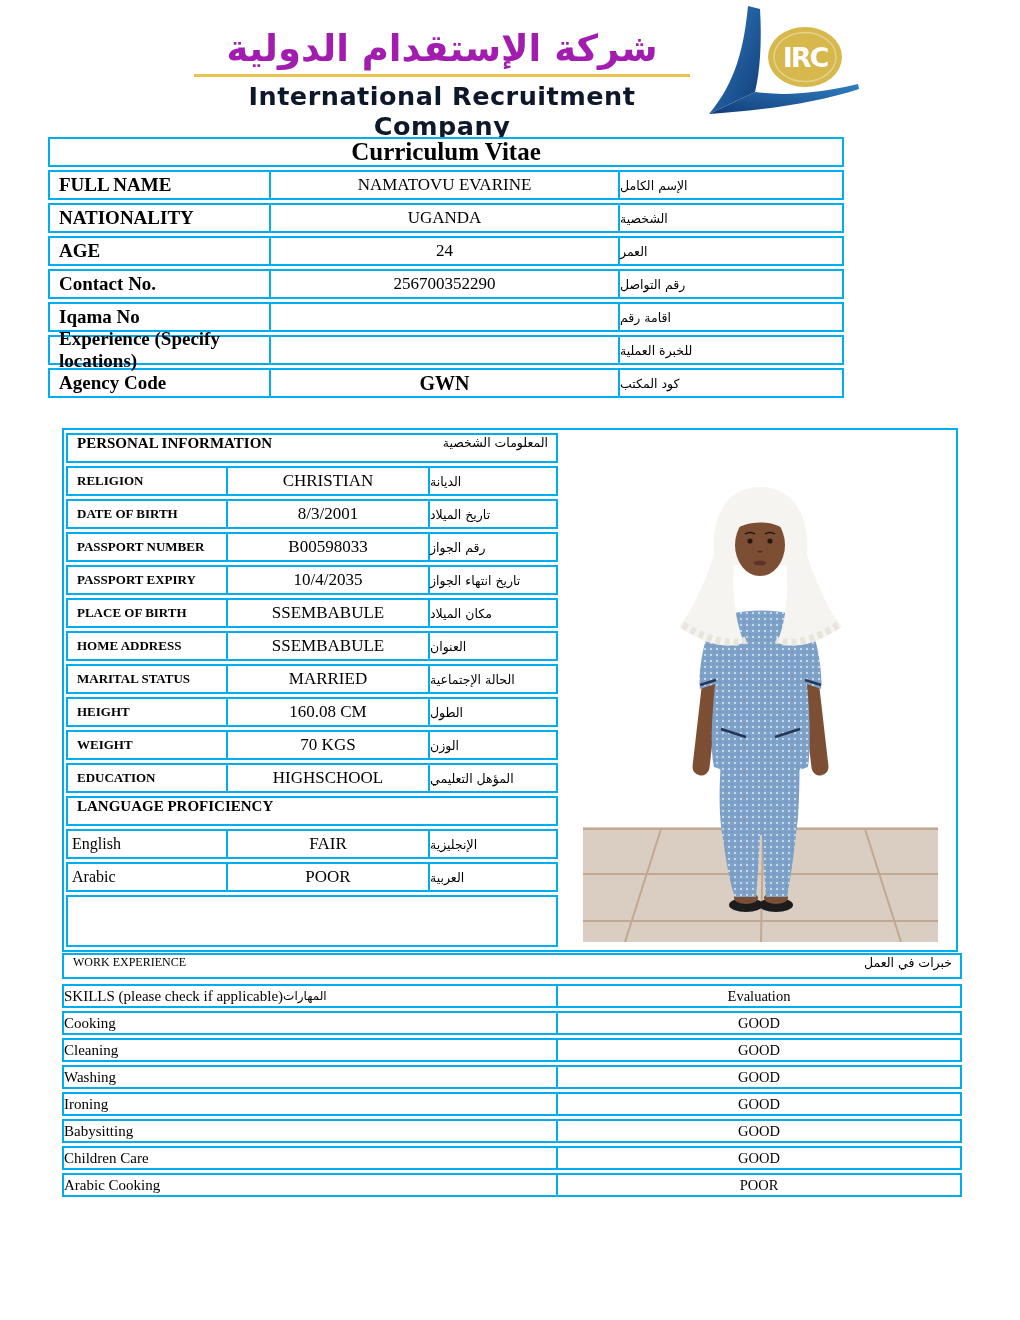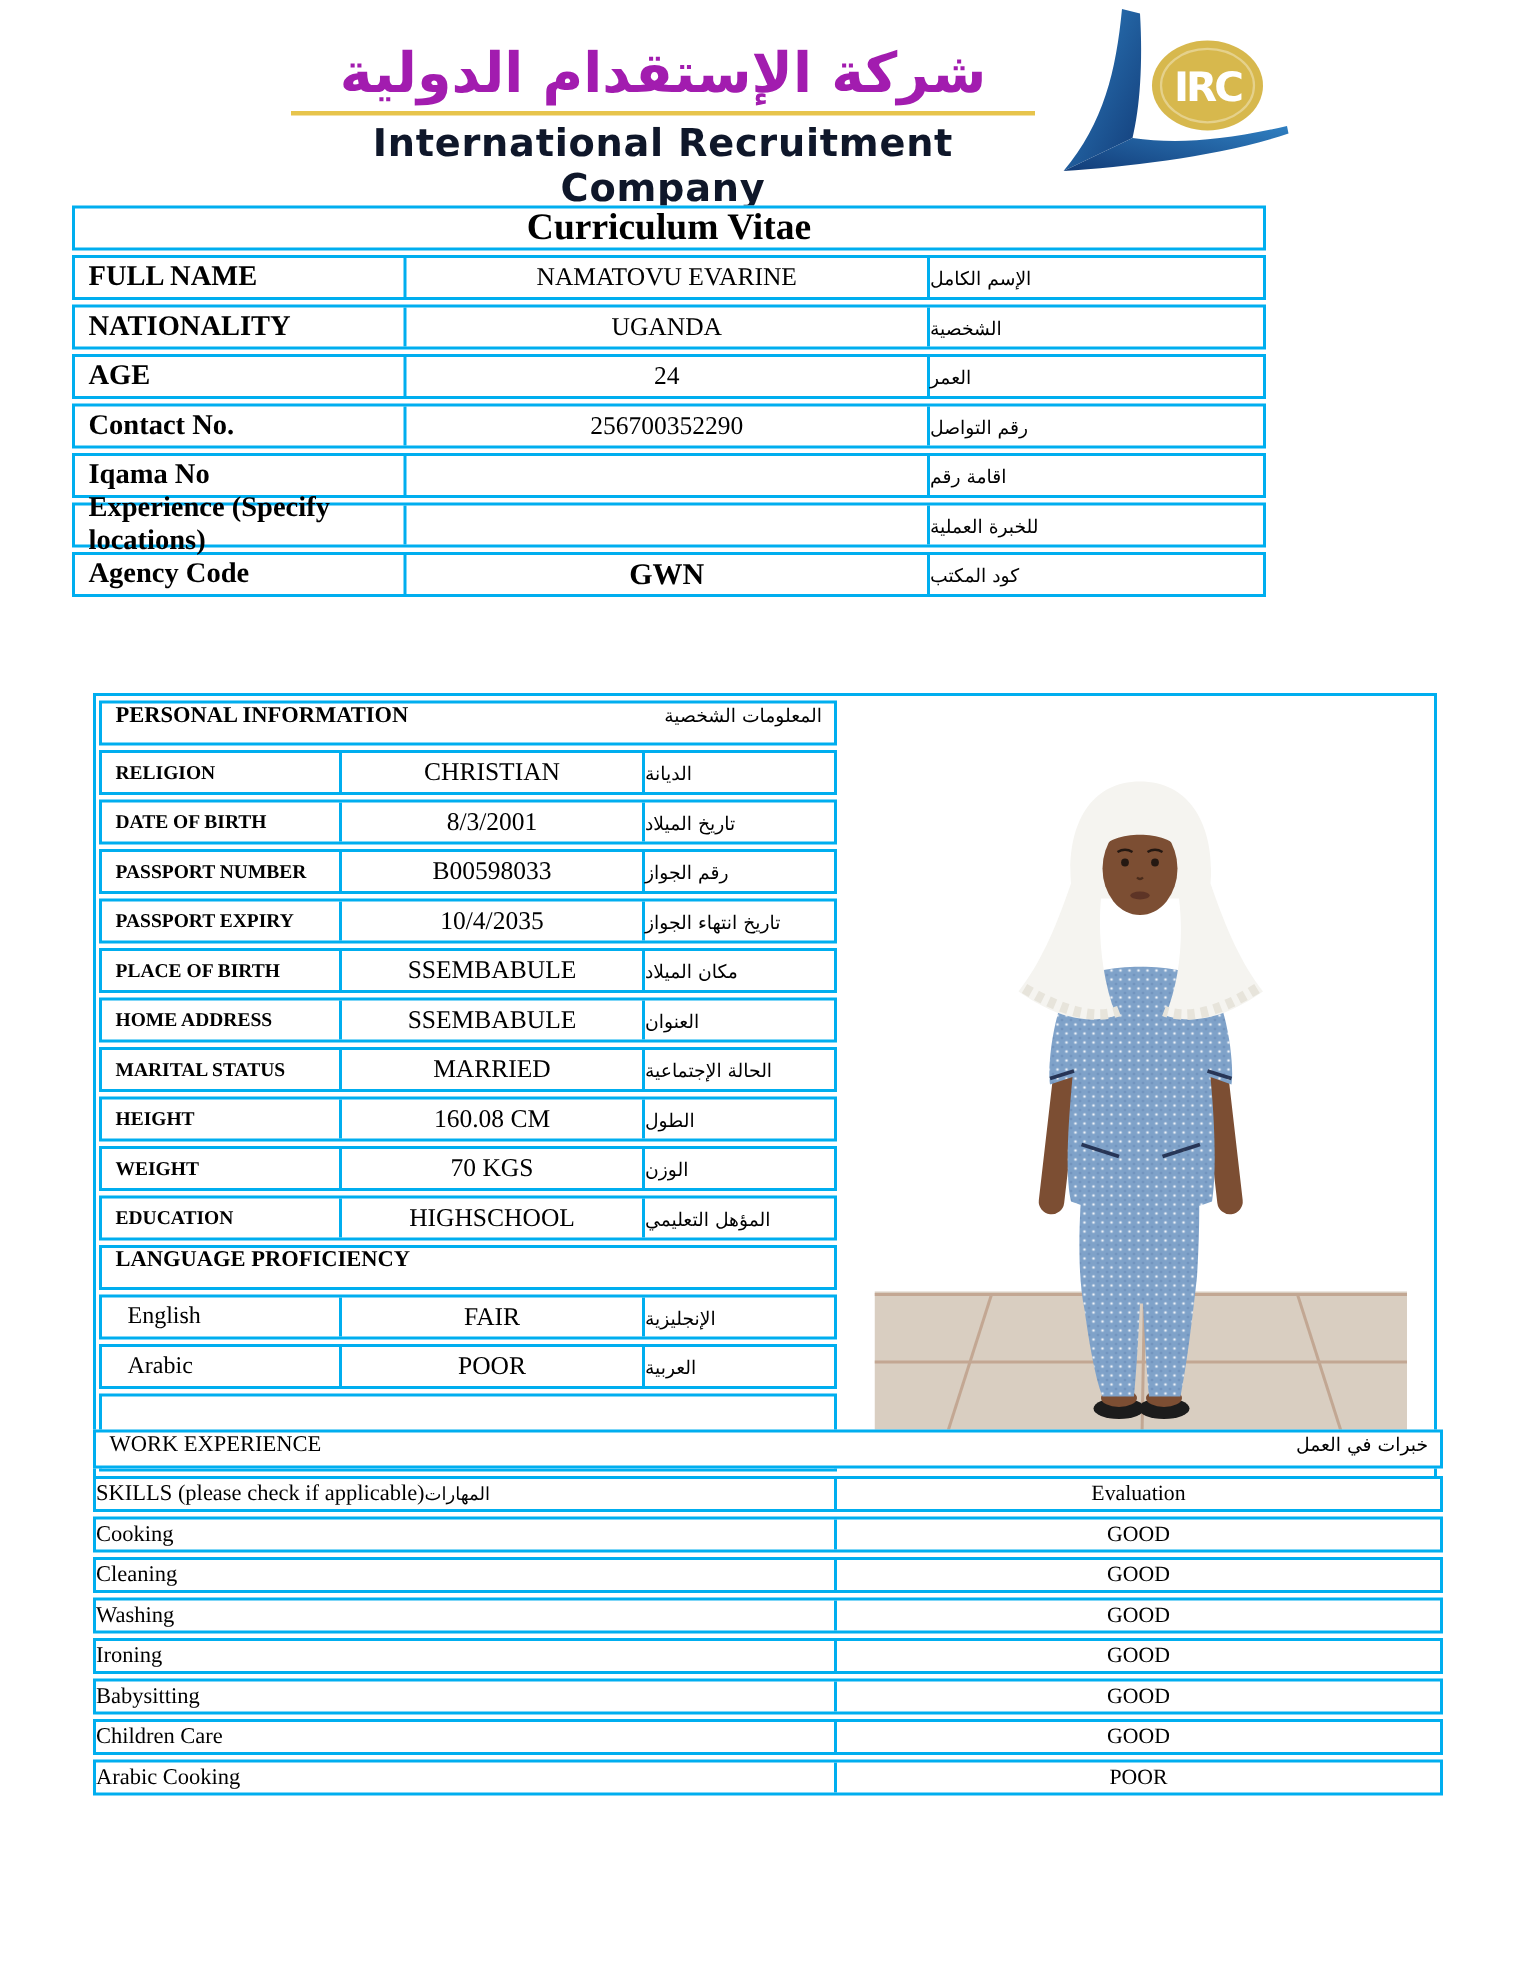"PERSONAL INFORMATION" .sec2 { margin-top: 34px -> none }
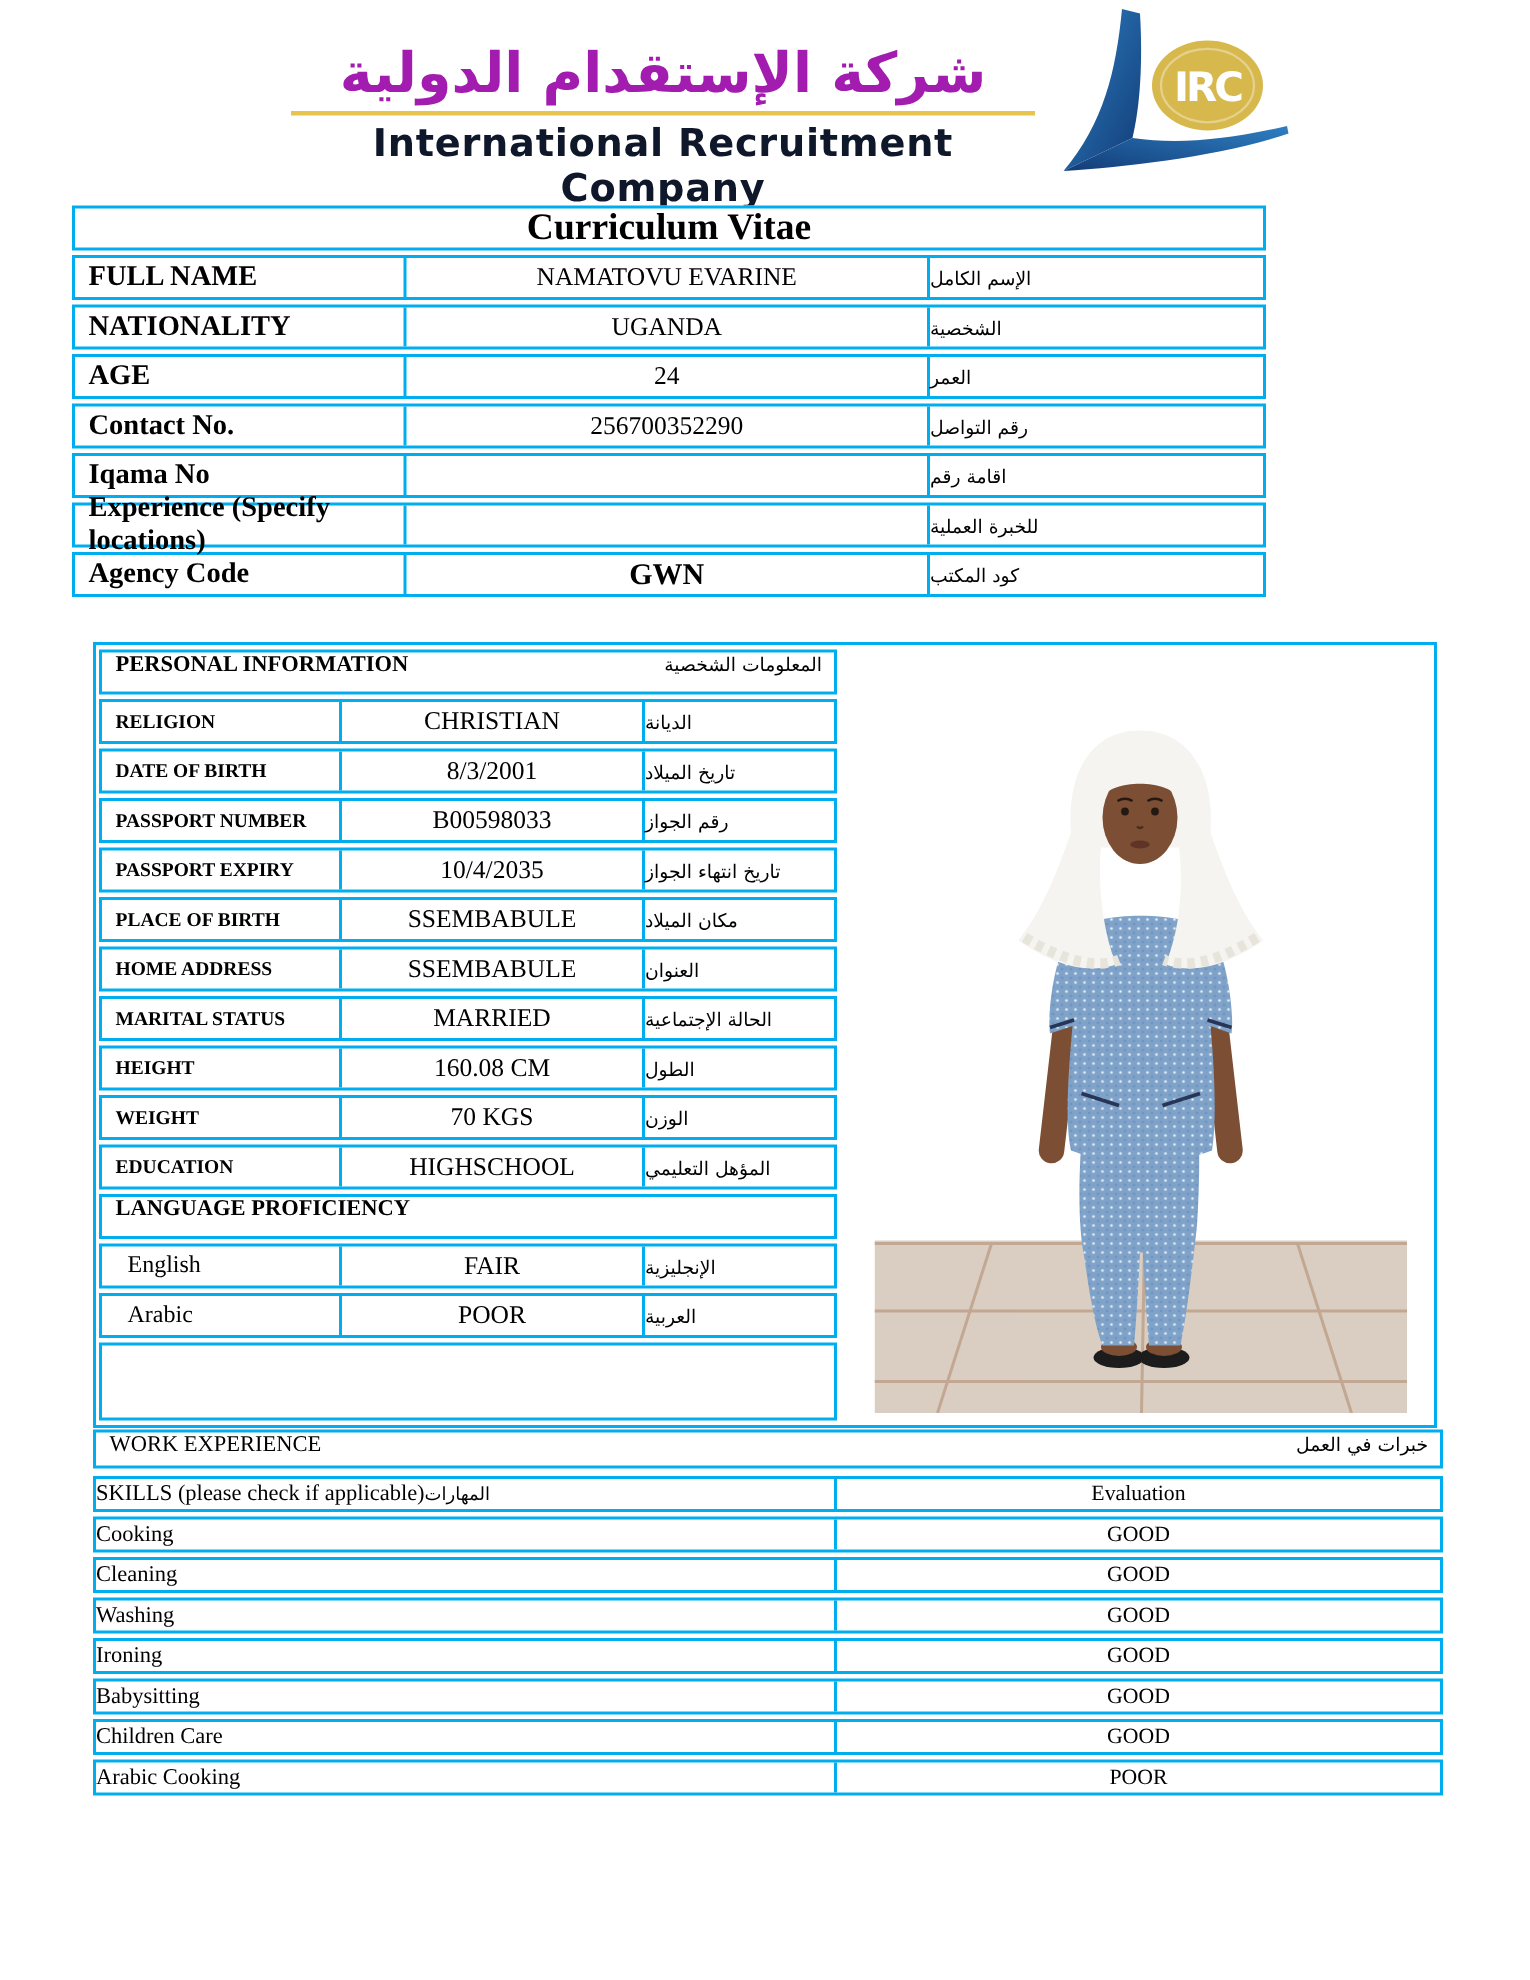"English" .lang-name { padding-left: 17px -> 4px }
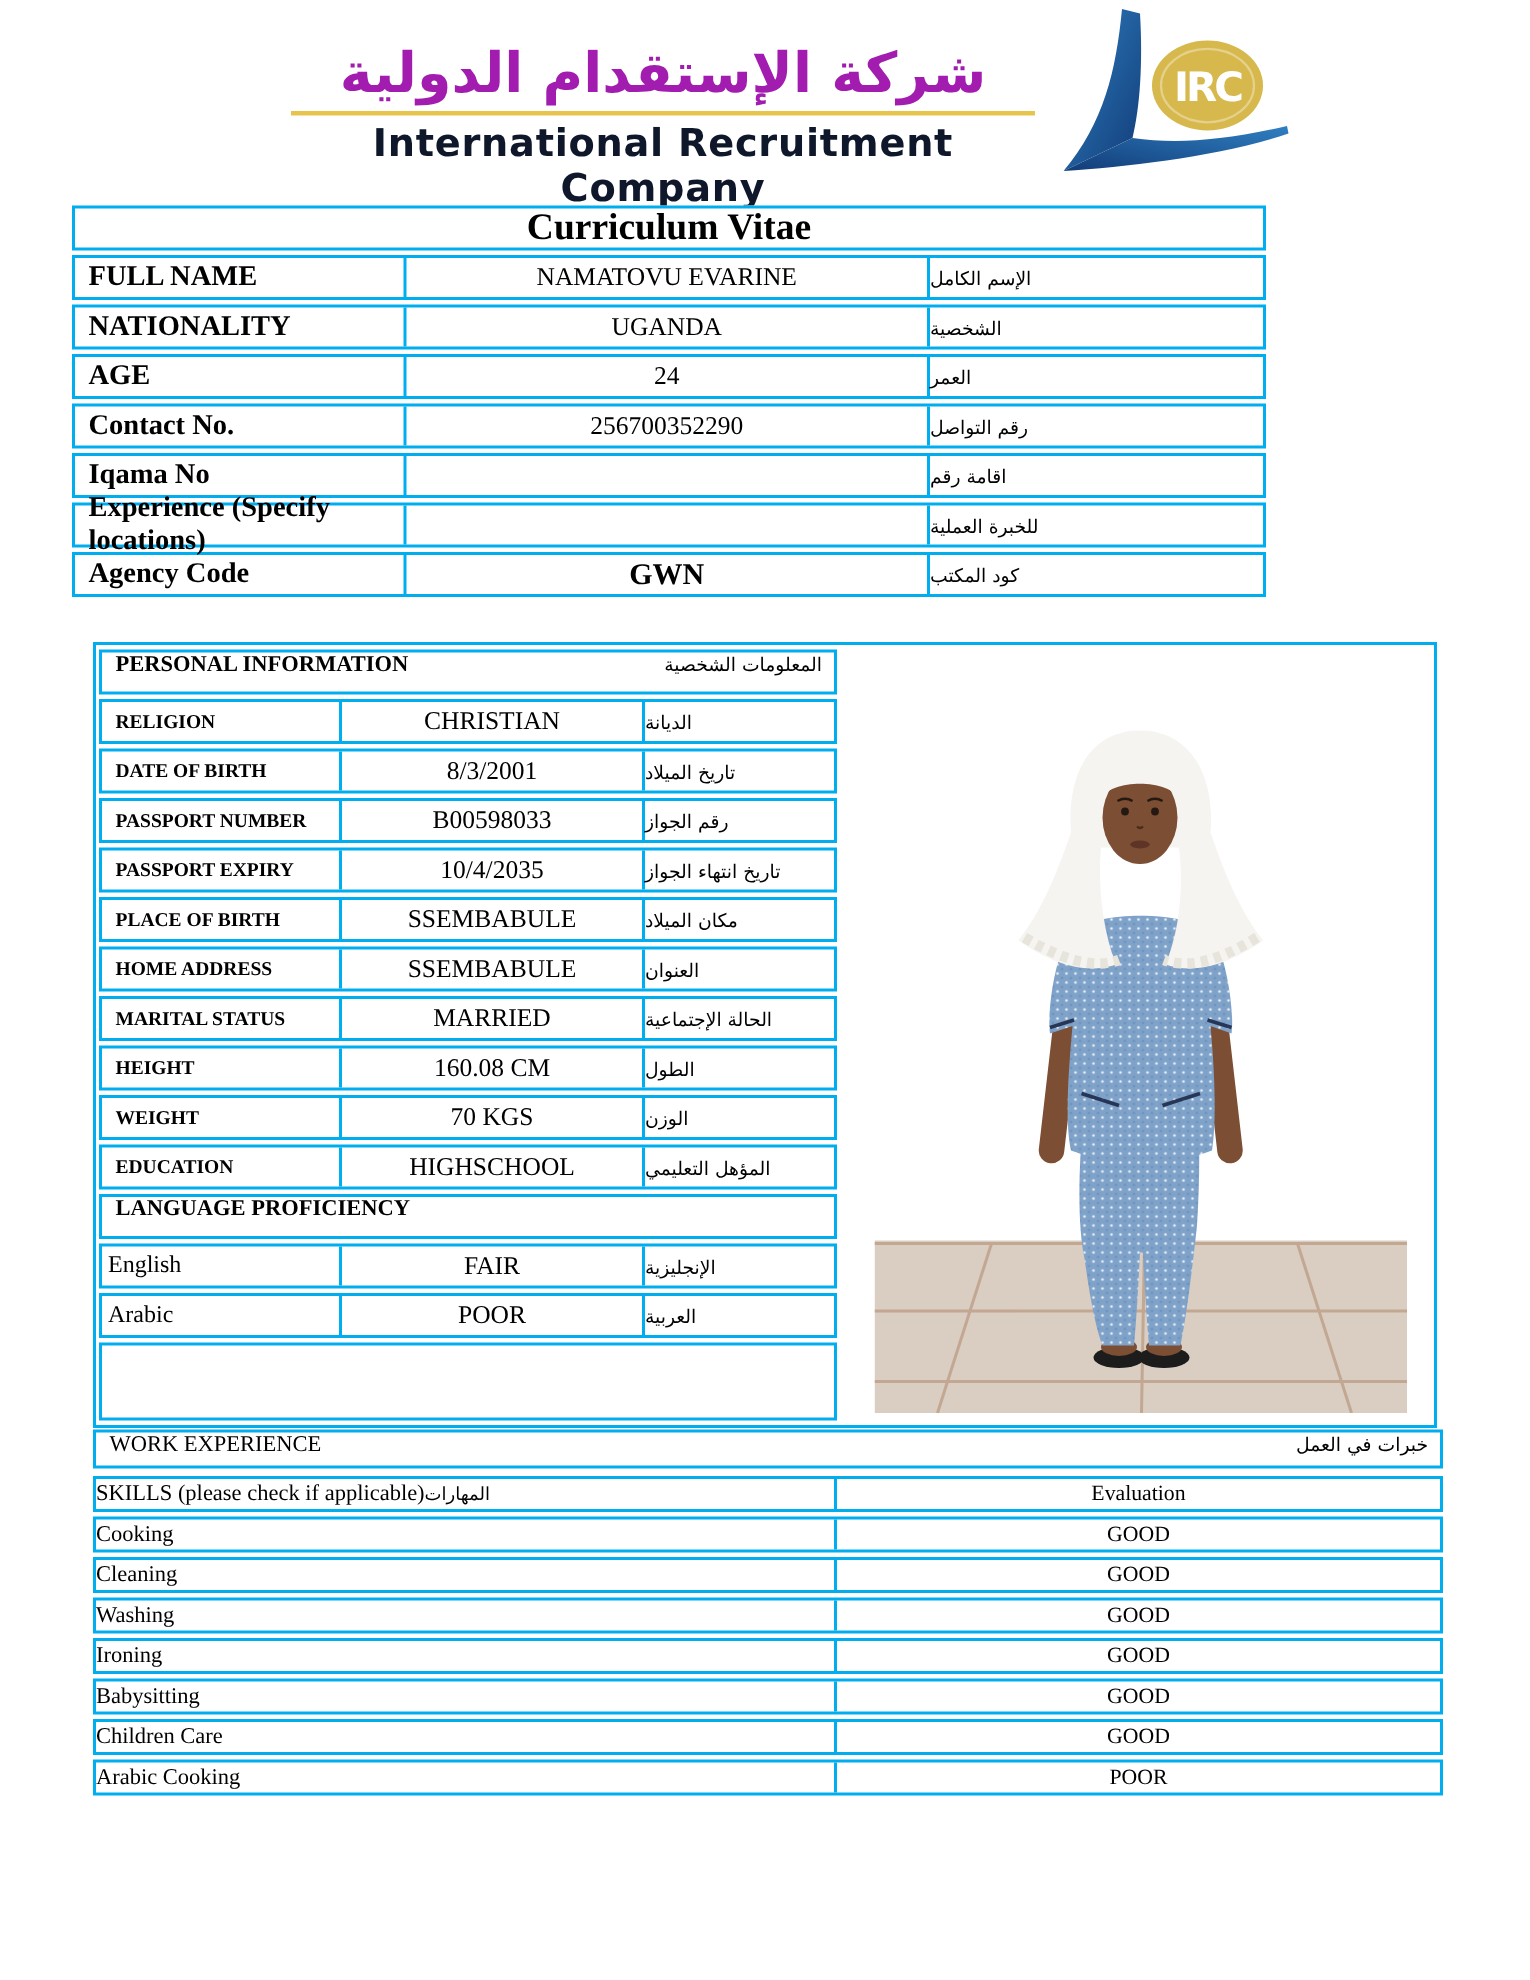"WORK EXPERIENCE" .we-en { font-size: 15px -> 12px }
